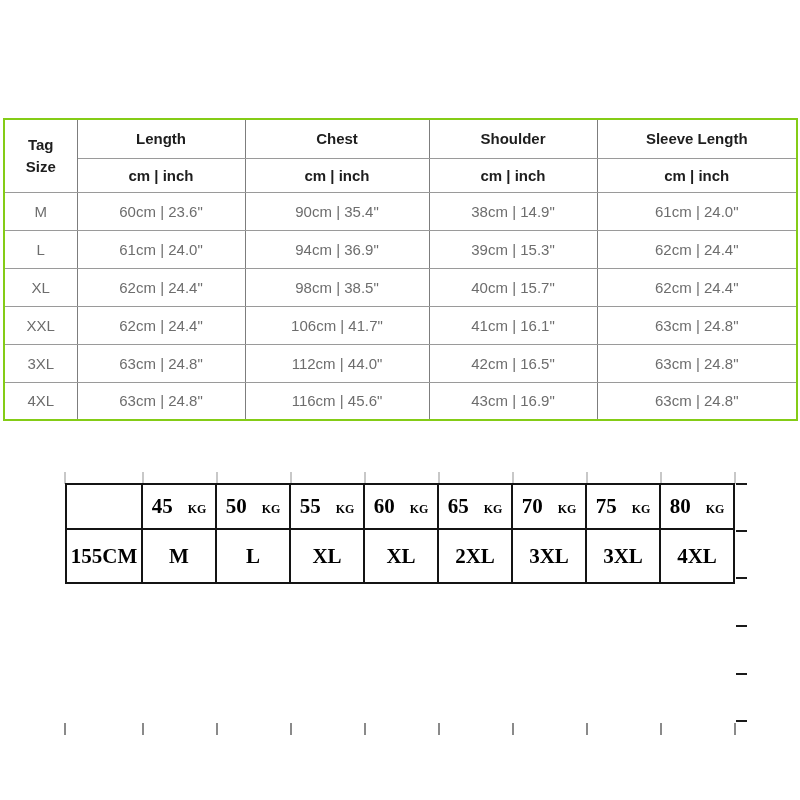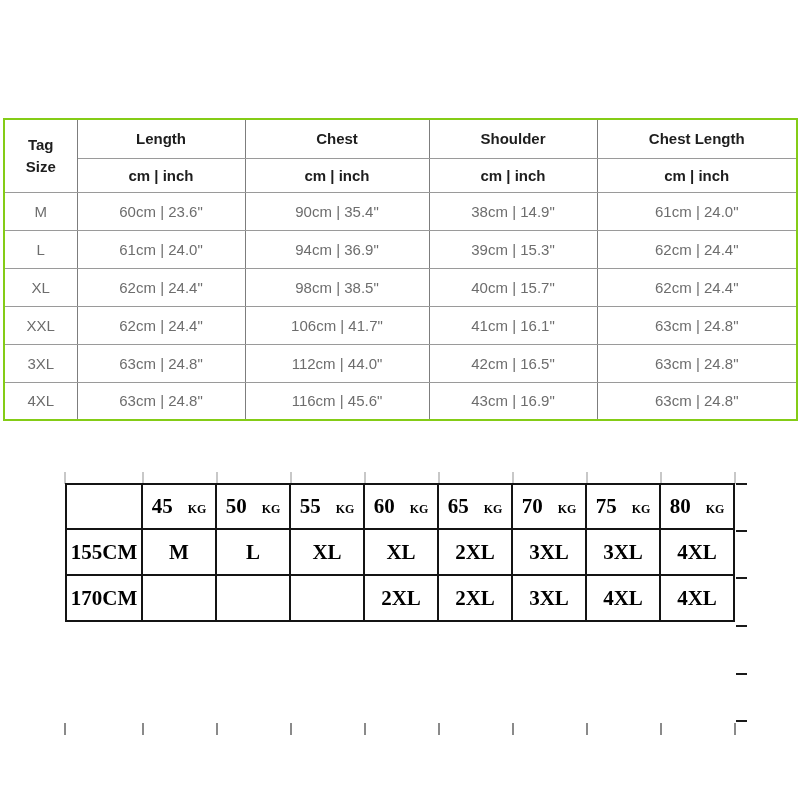"Chest Length" th { text: Chest -> Sleeve }
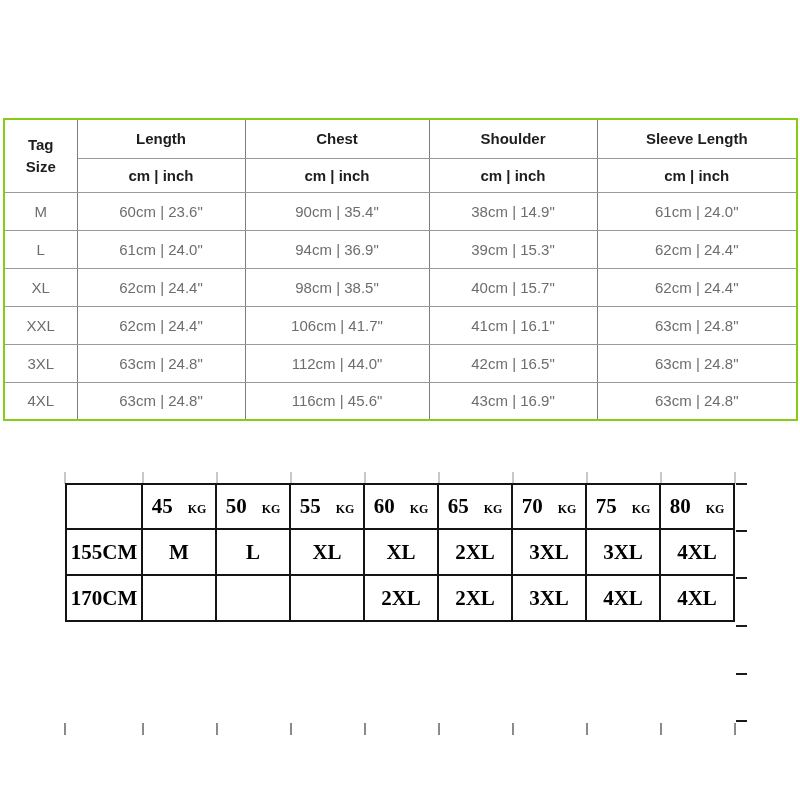"155CM" .weight-table tbody tr { height: 46px -> 54px }
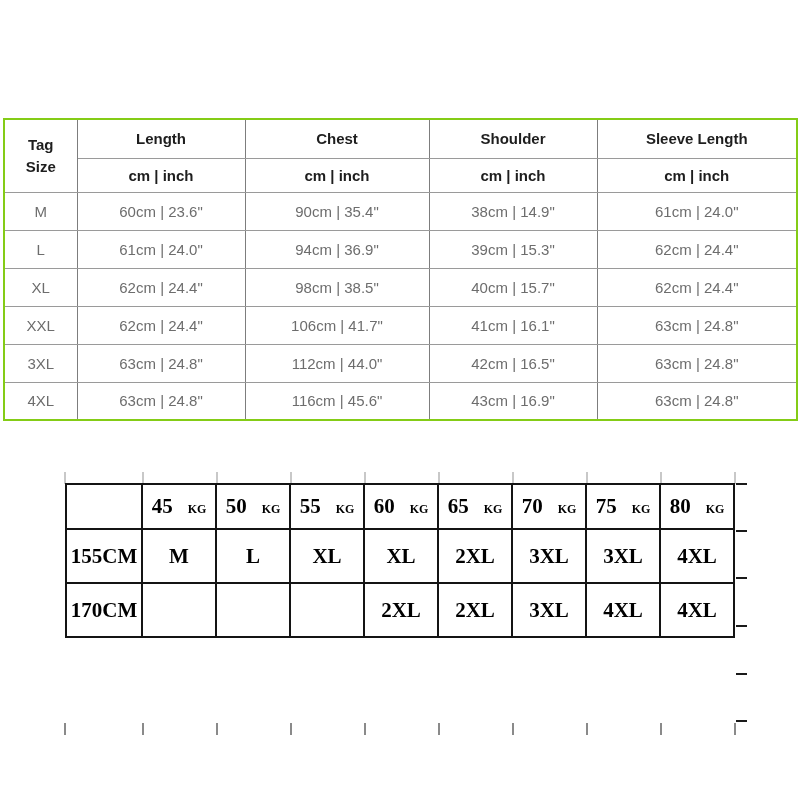"170CM" tr { html: <tr> <th>170CM</th> <td></td> <td></td> <td></td> <td>2XL</td> <td>2XL</td> <td>3XL</td> <td>4XL</td> <td>4XL</td> </tr> -> none }
